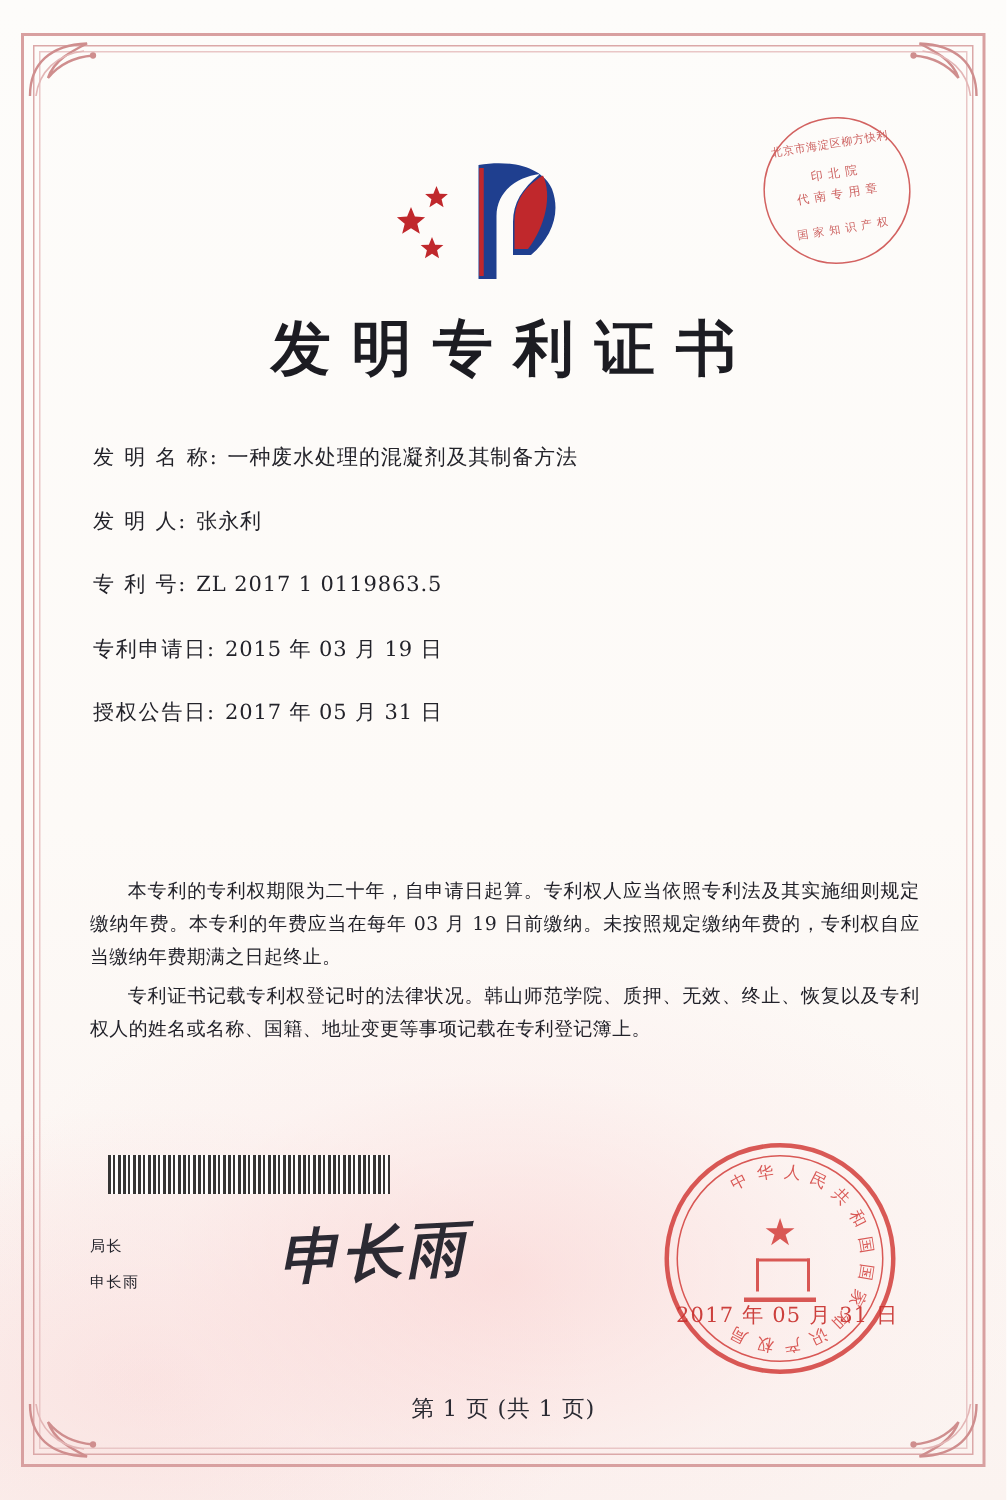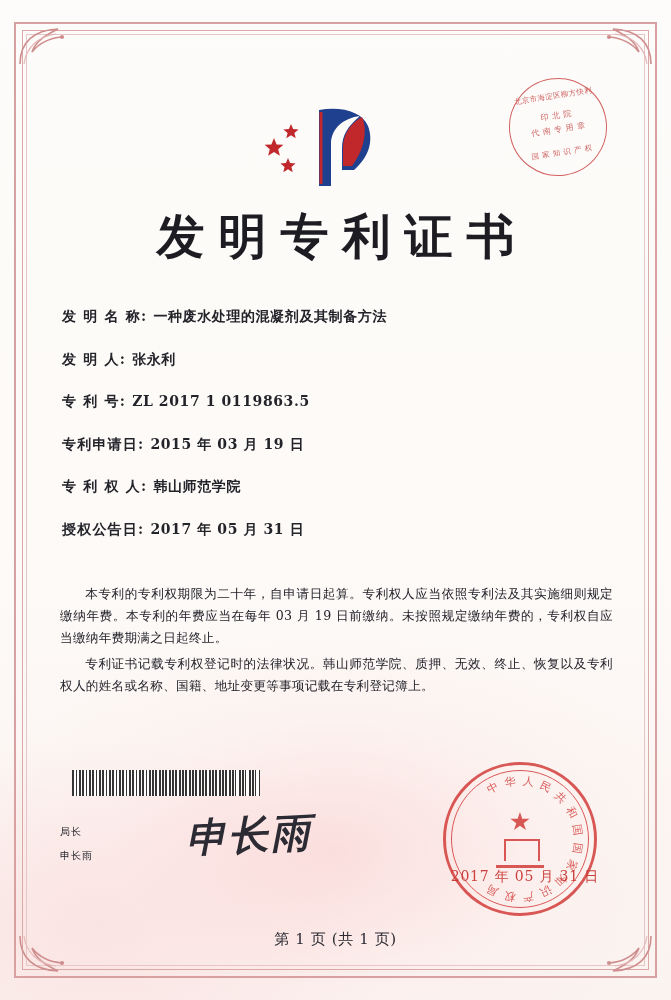"发明专利证书" .title { font-size: 48px -> 40px }
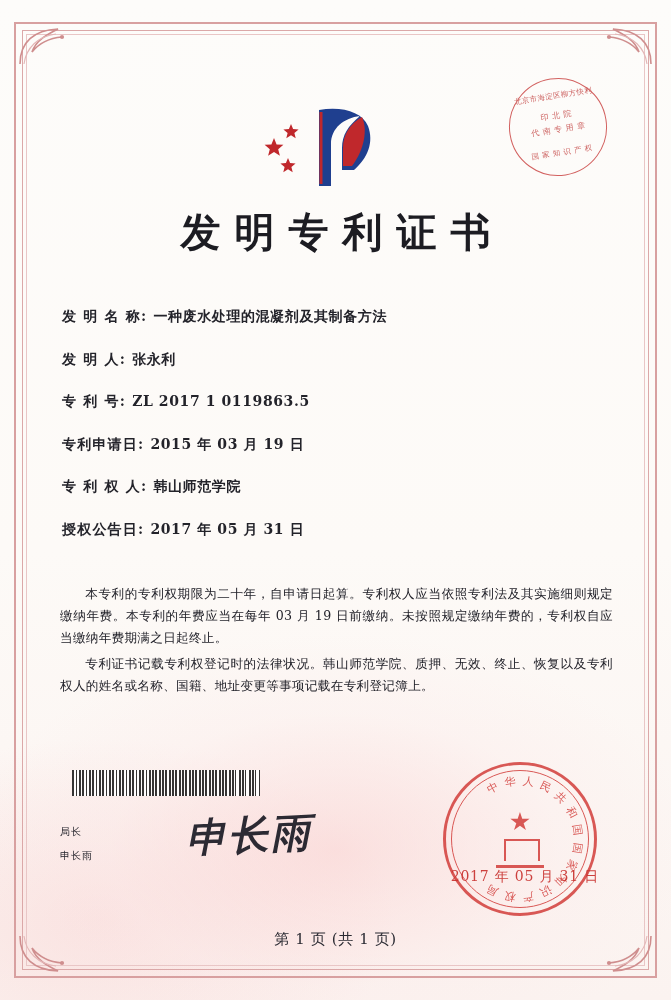"发 明 名 称:" .fields { font-weight: bold -> none; top: 308px -> 296px }
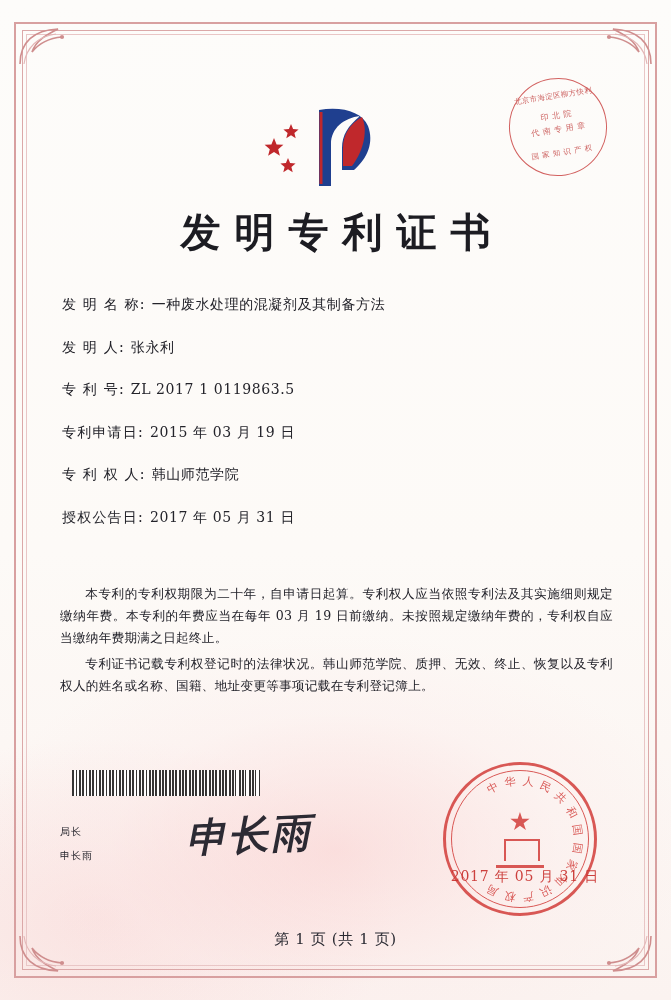"专 利 权 人:" div.field-row { html: <div> <span>专 利 权 人:</span> <span>韩山师范学院</span> </div> -> none }
